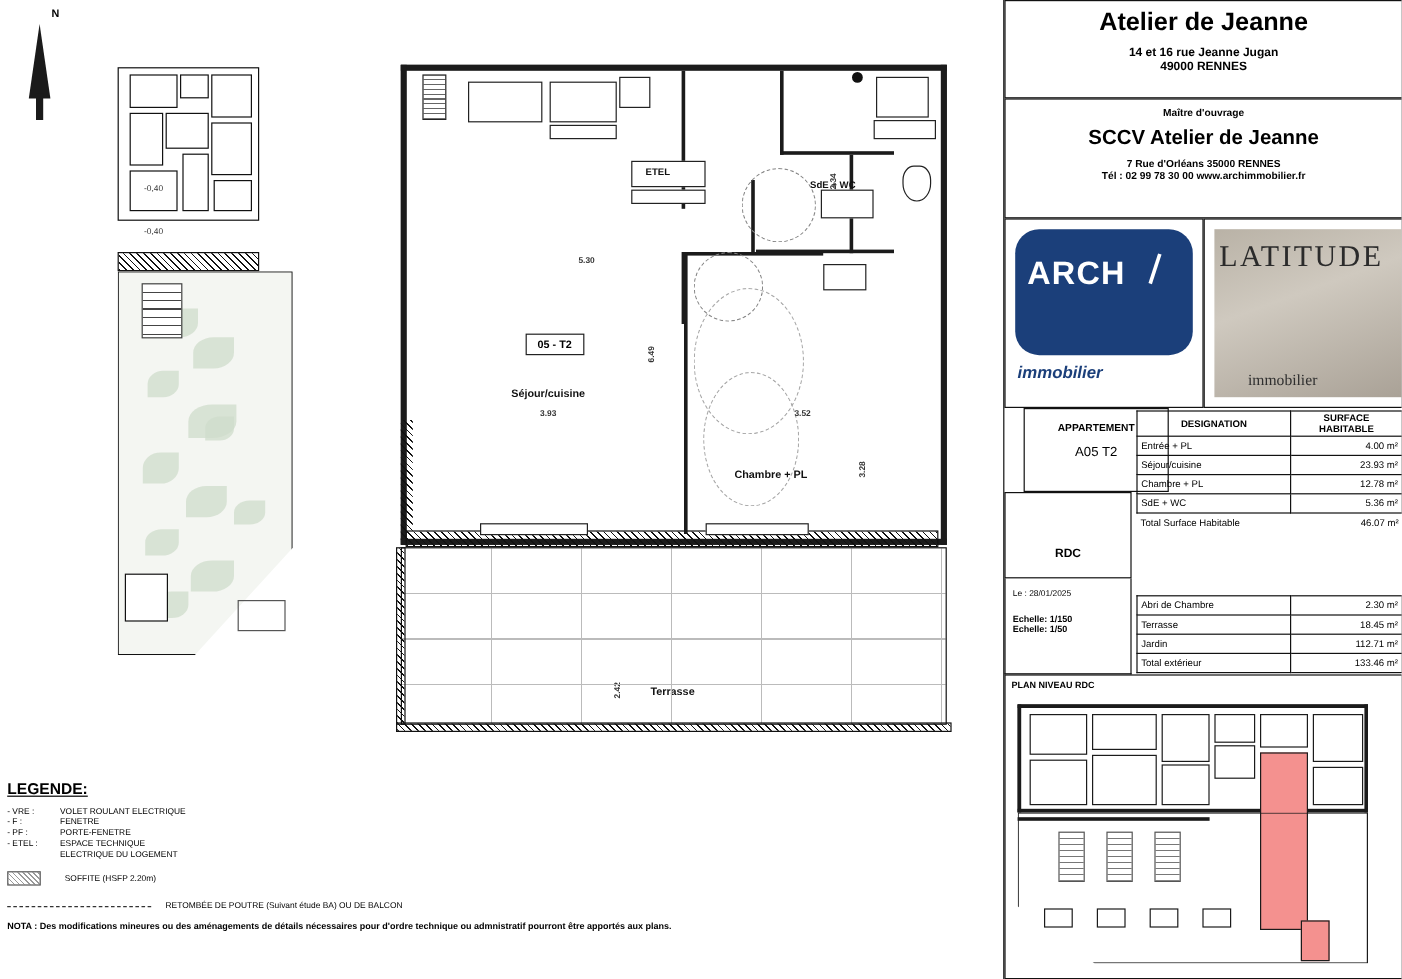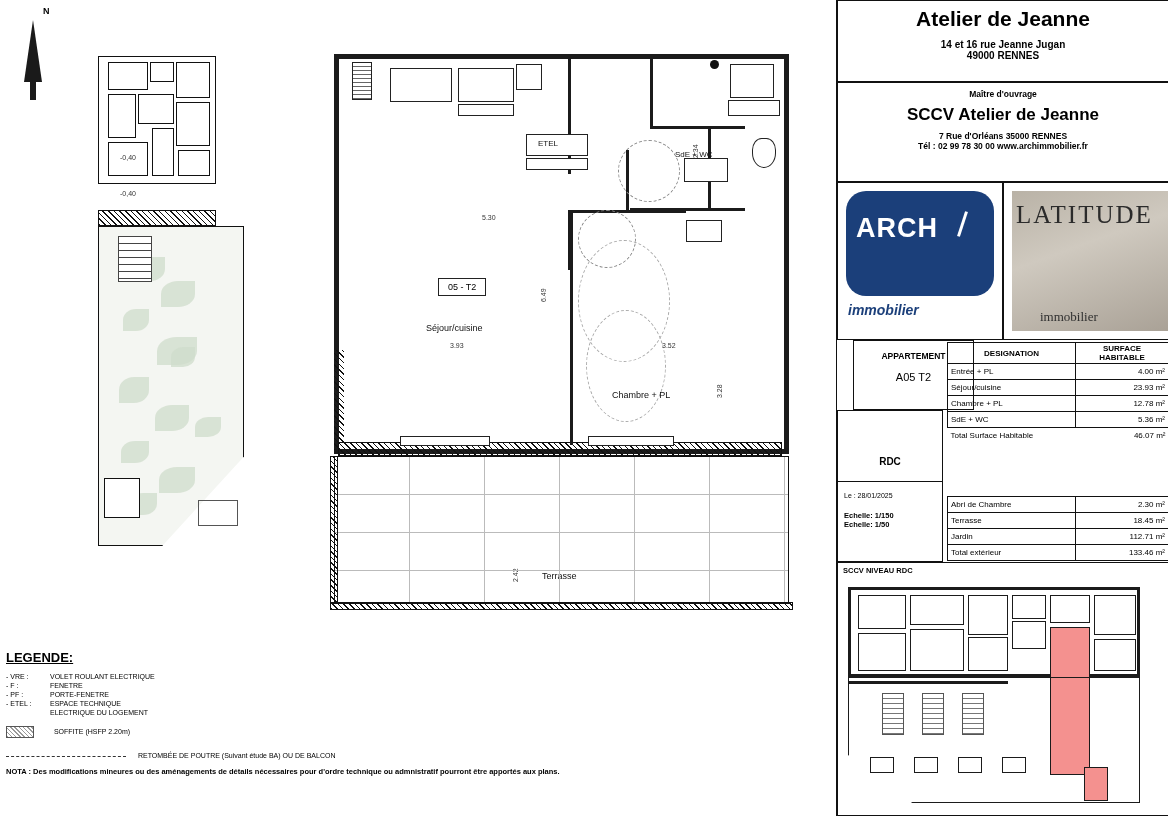"ETEL" #mainplan { font-weight: none -> bold }
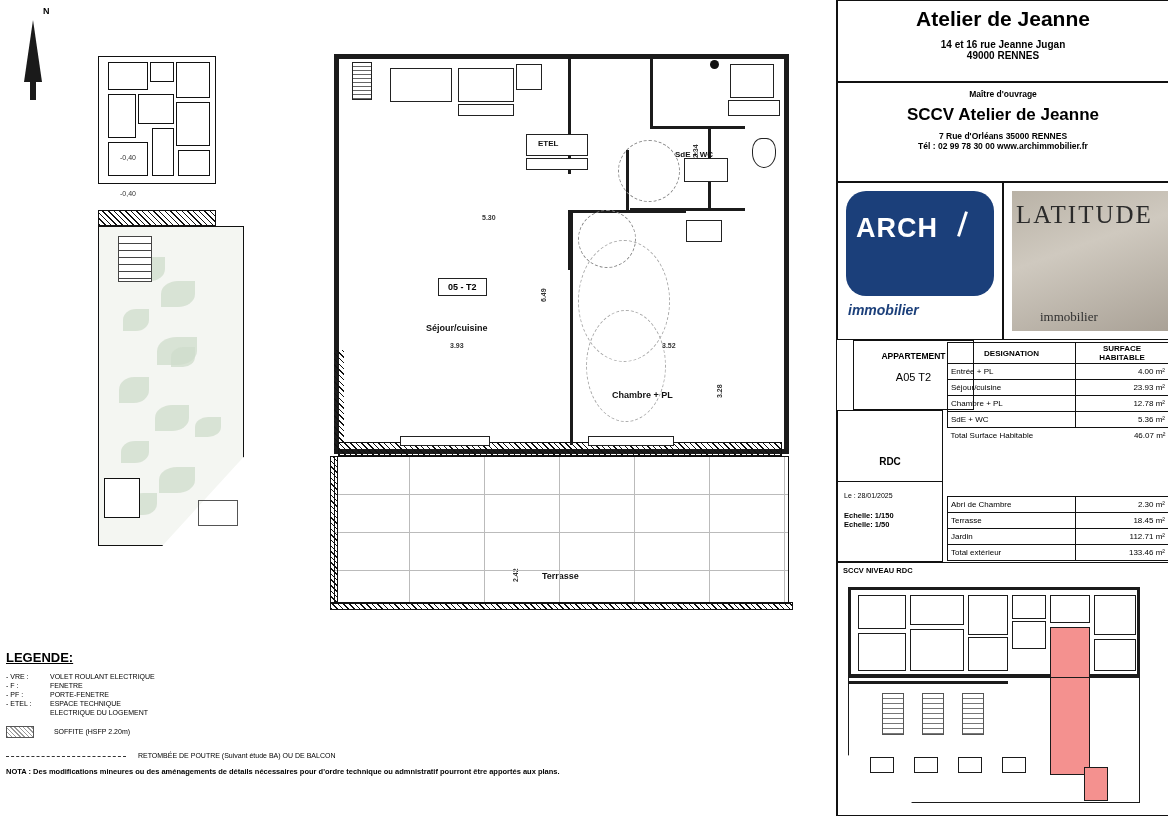"SCCV NIVEAU RDC" div { text: SCCV -> PLAN }
